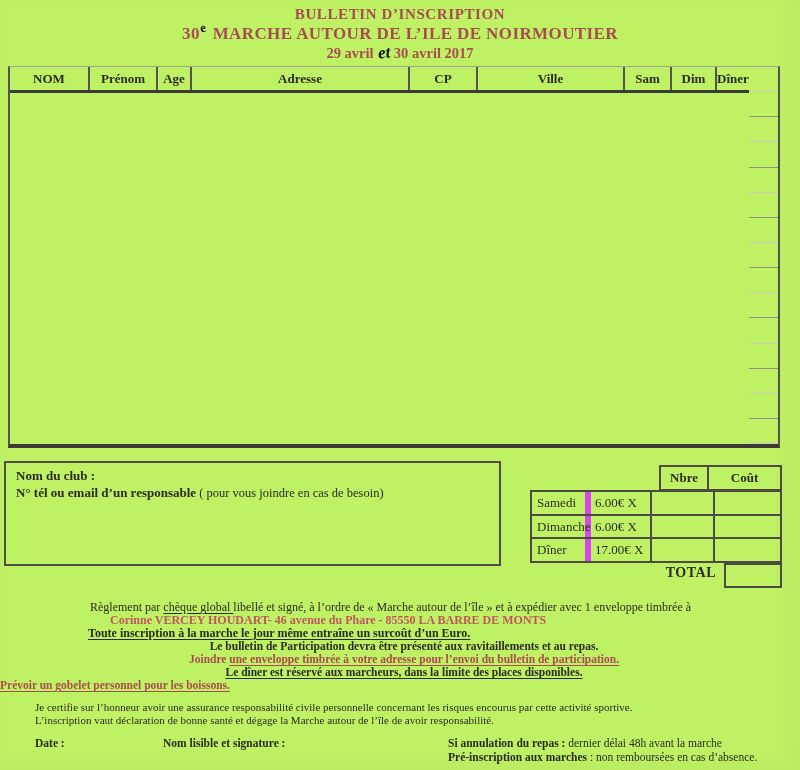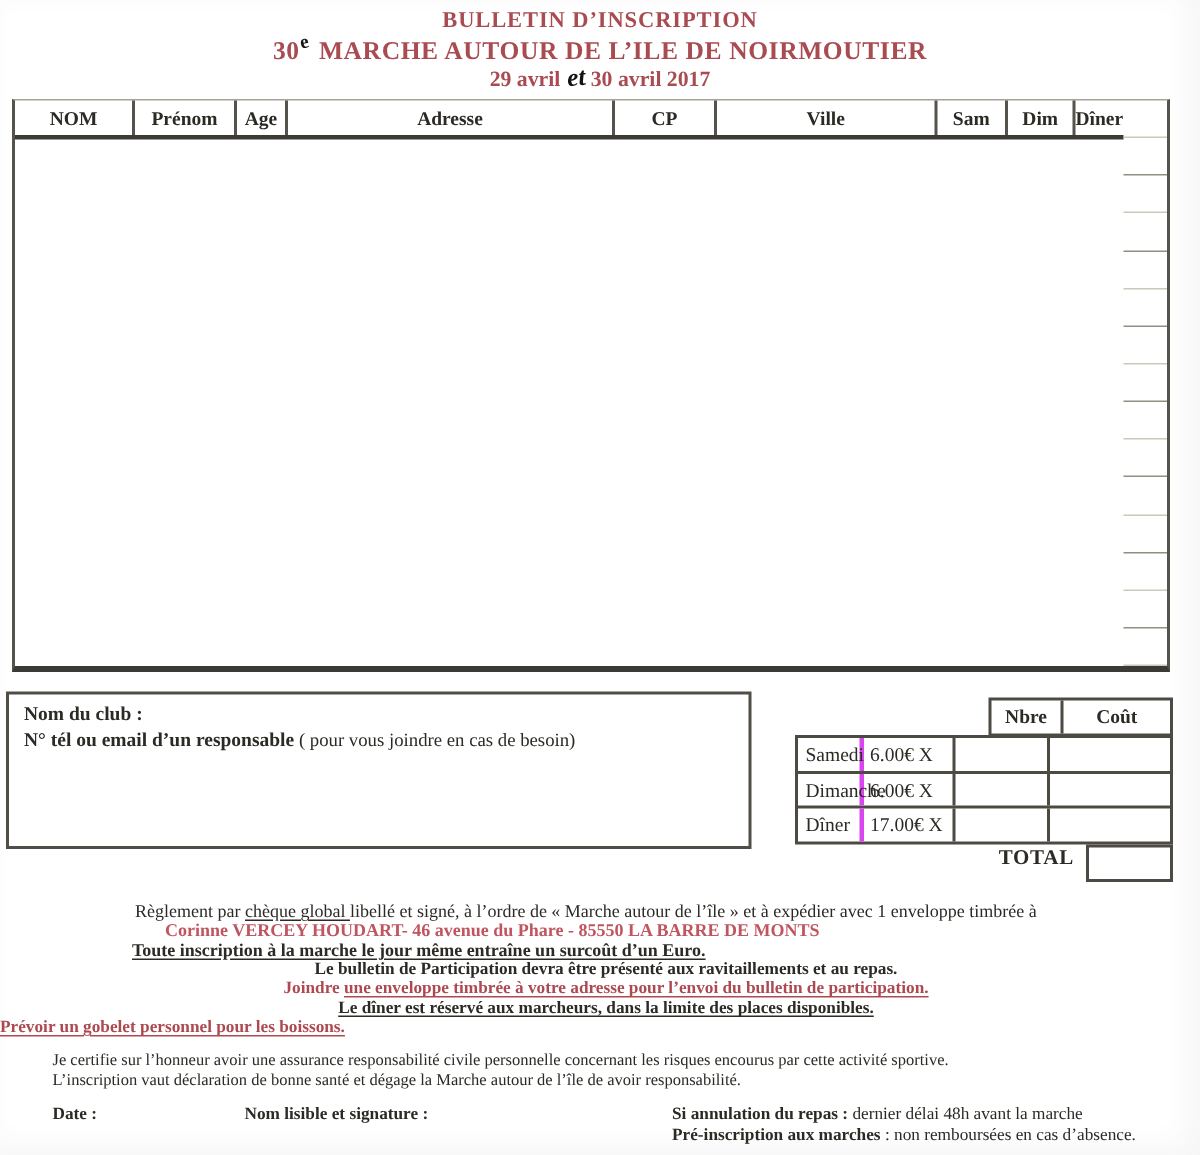"BULLETIN D’INSCRIPTION" .sheet { background: #ffffff -> #bef264 }
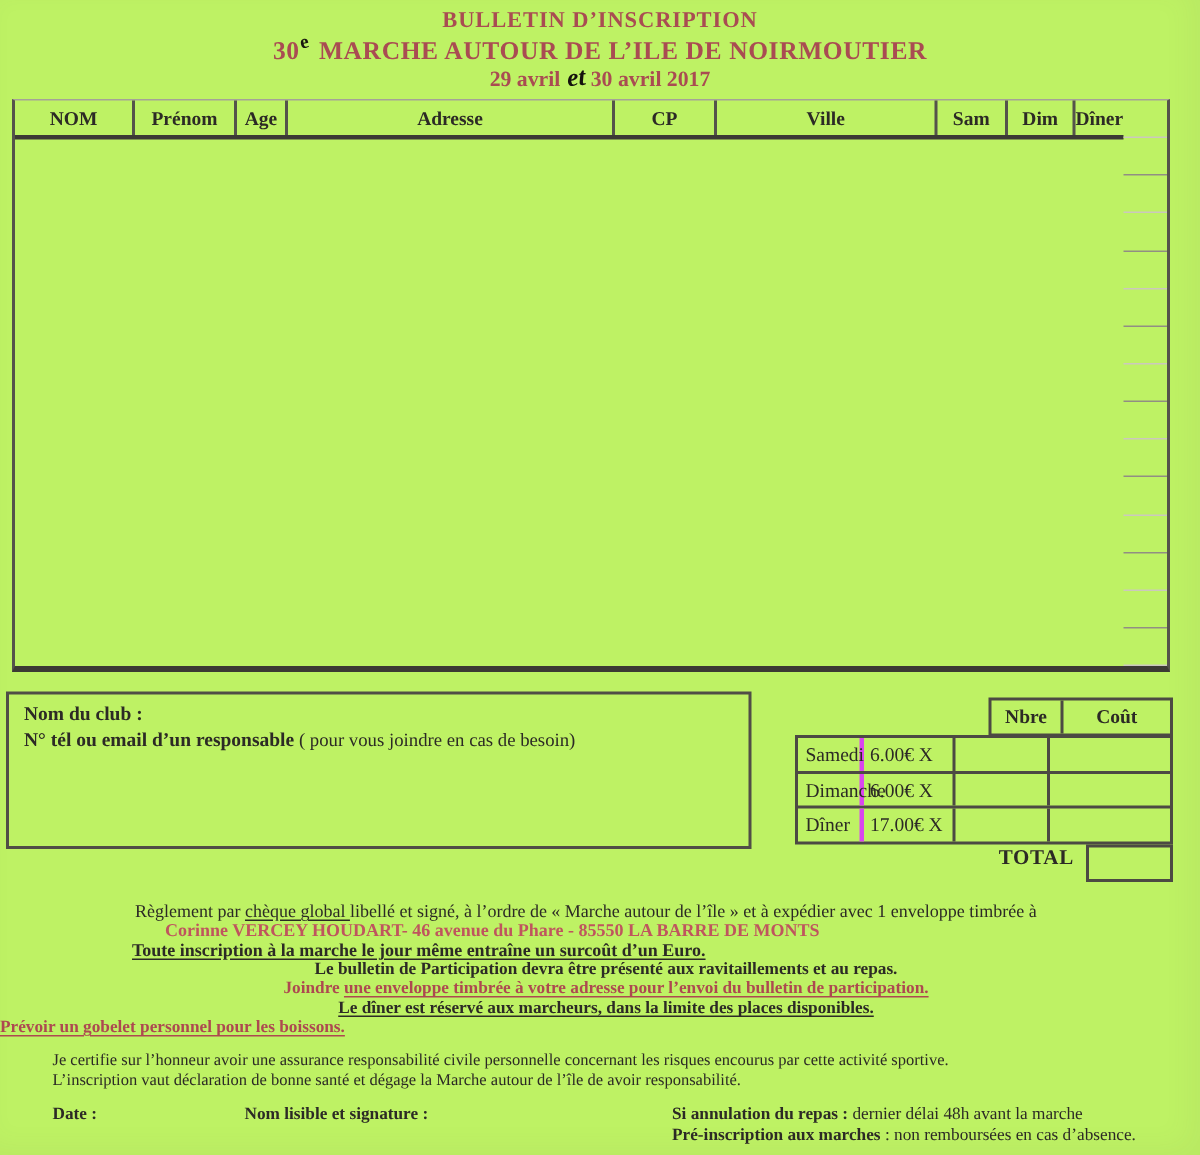"Samedi" .fr-label { border-right: 3px solid #d946ef -> 6px solid #d946ef; width: 44px -> 59px }
